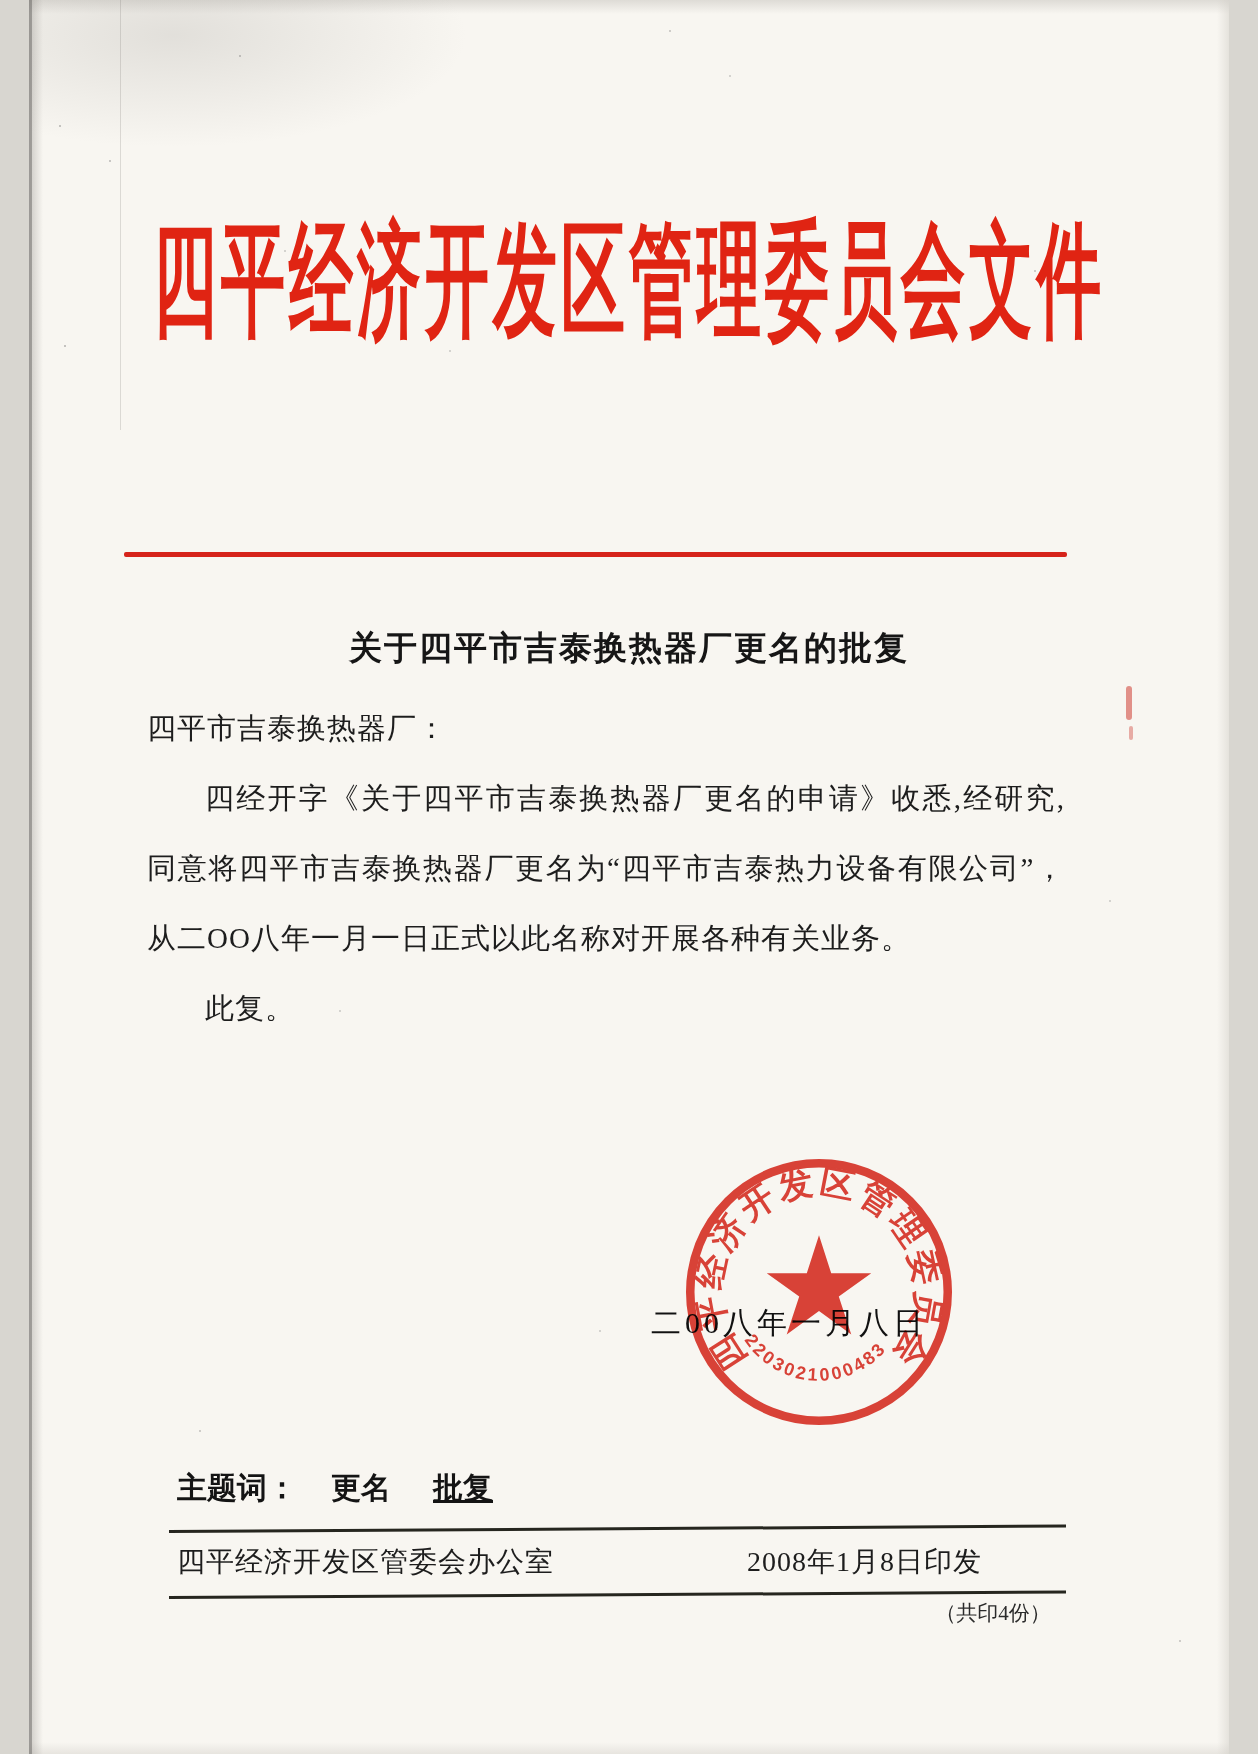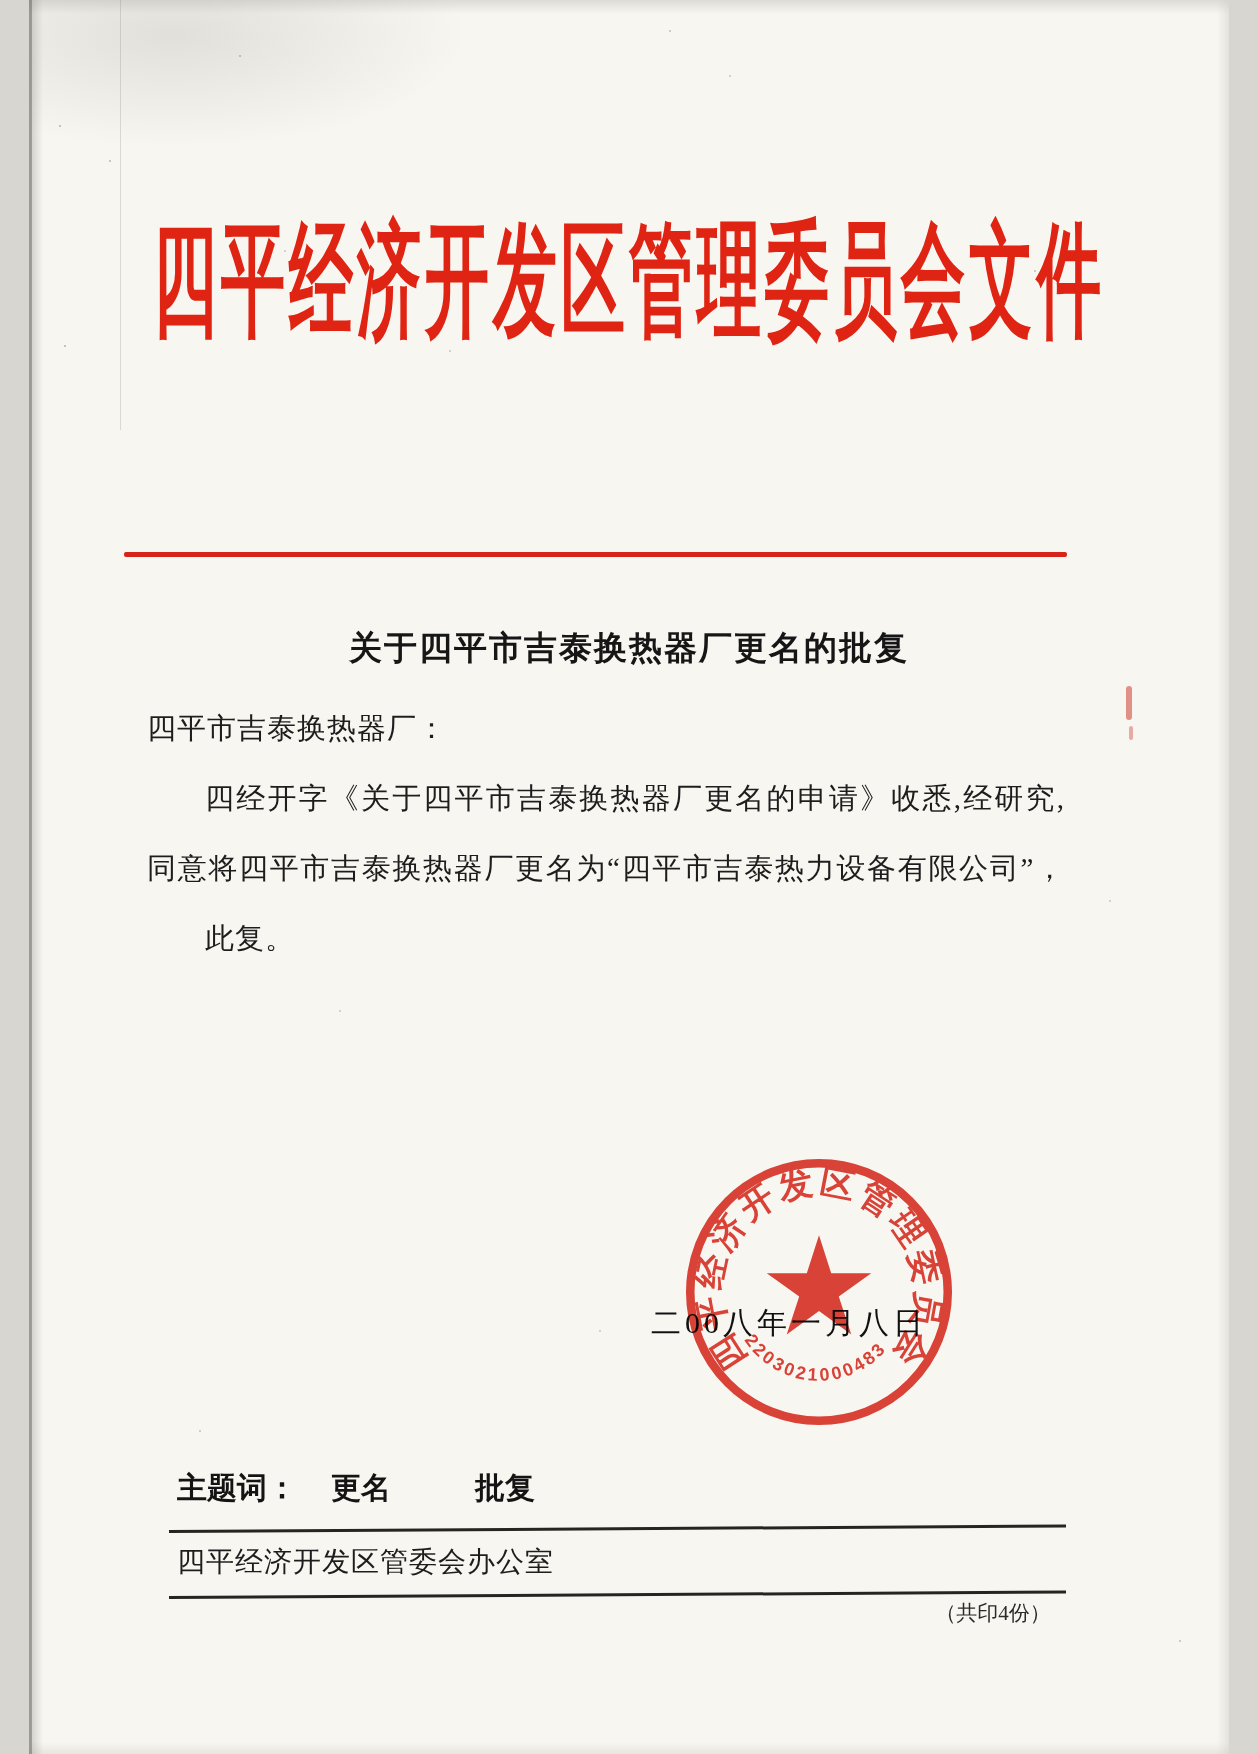"从二OO八年一月一日正式以此名称对开展各种有关业务。" div.body-line { html: none -> <div>从二OO八年一月一日正式以此名称对开展各种有关业务。</div> }
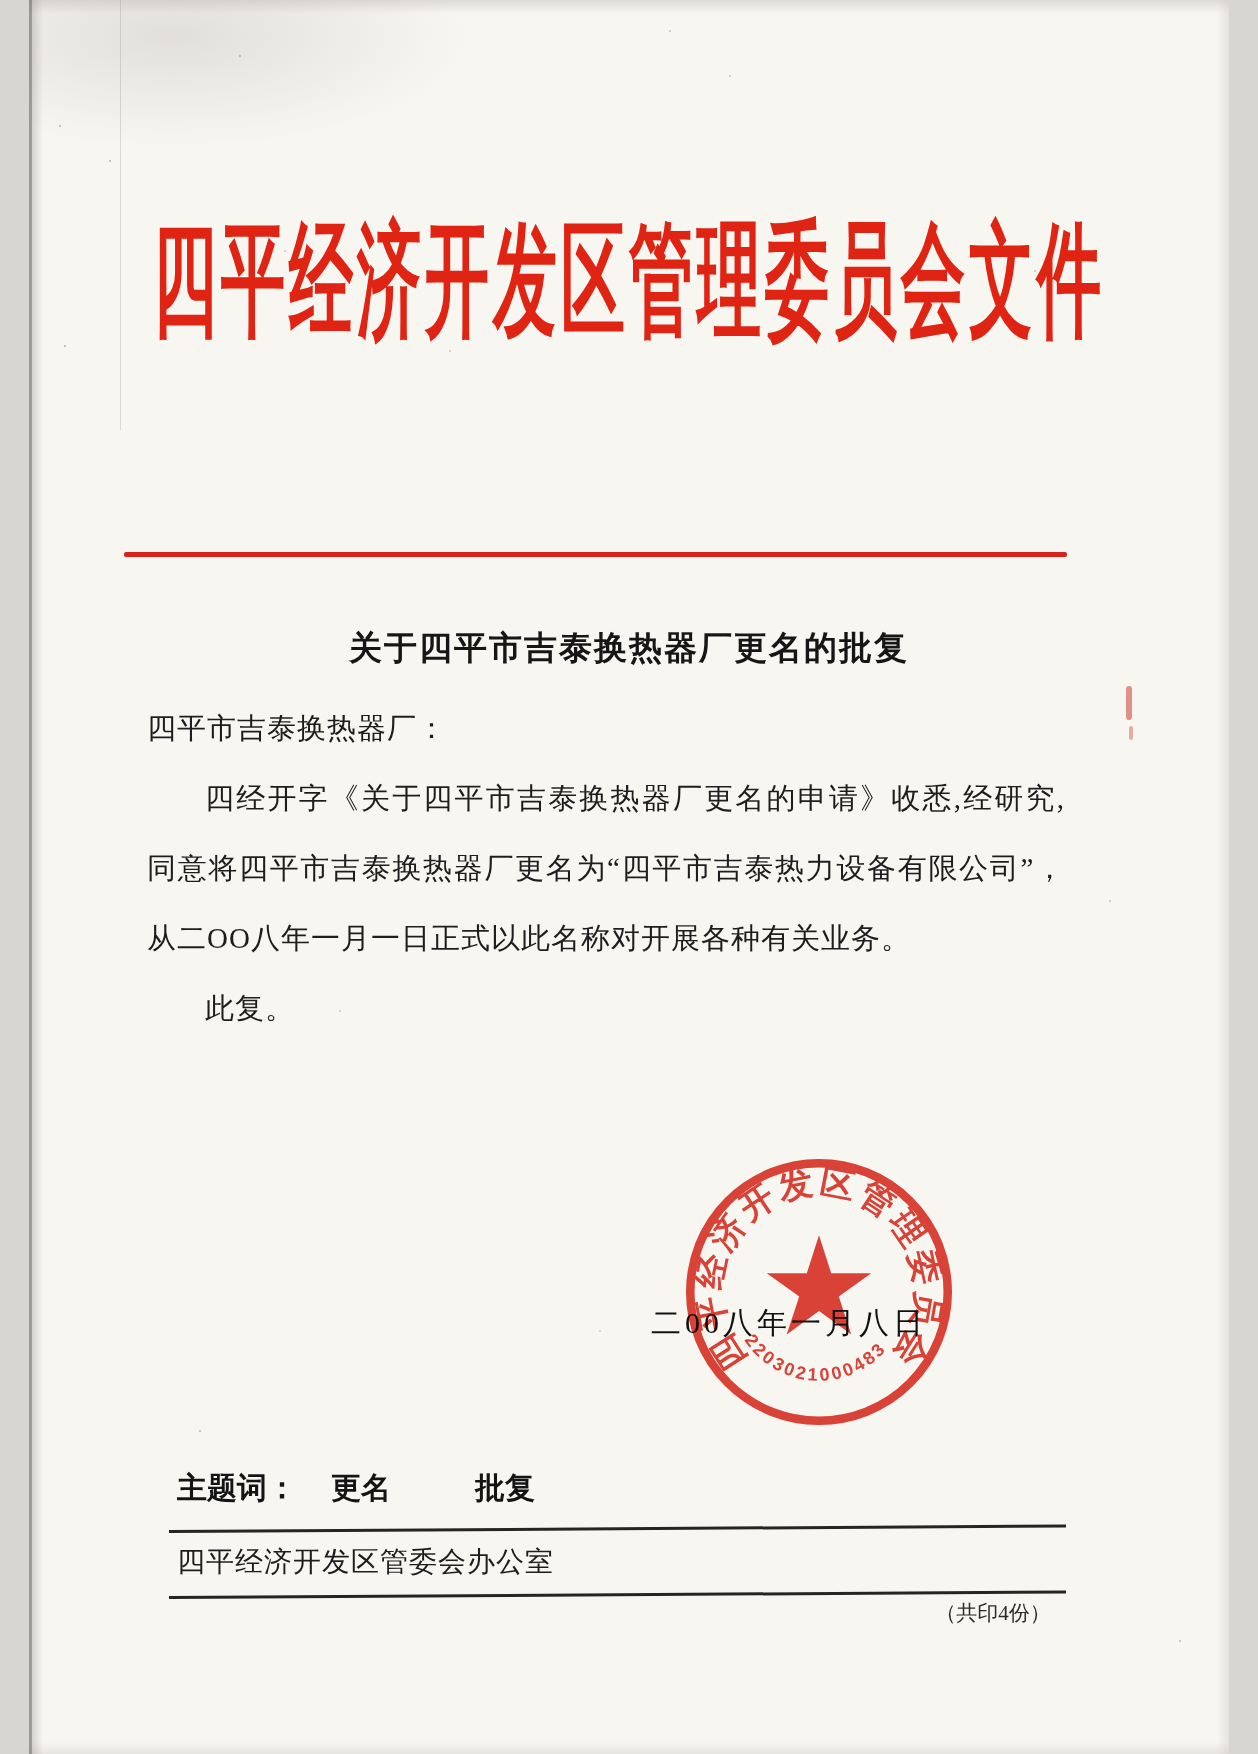"批复" .footer-subject .term2 { margin-left: 84px -> 42px; text-decoration: none -> underline }
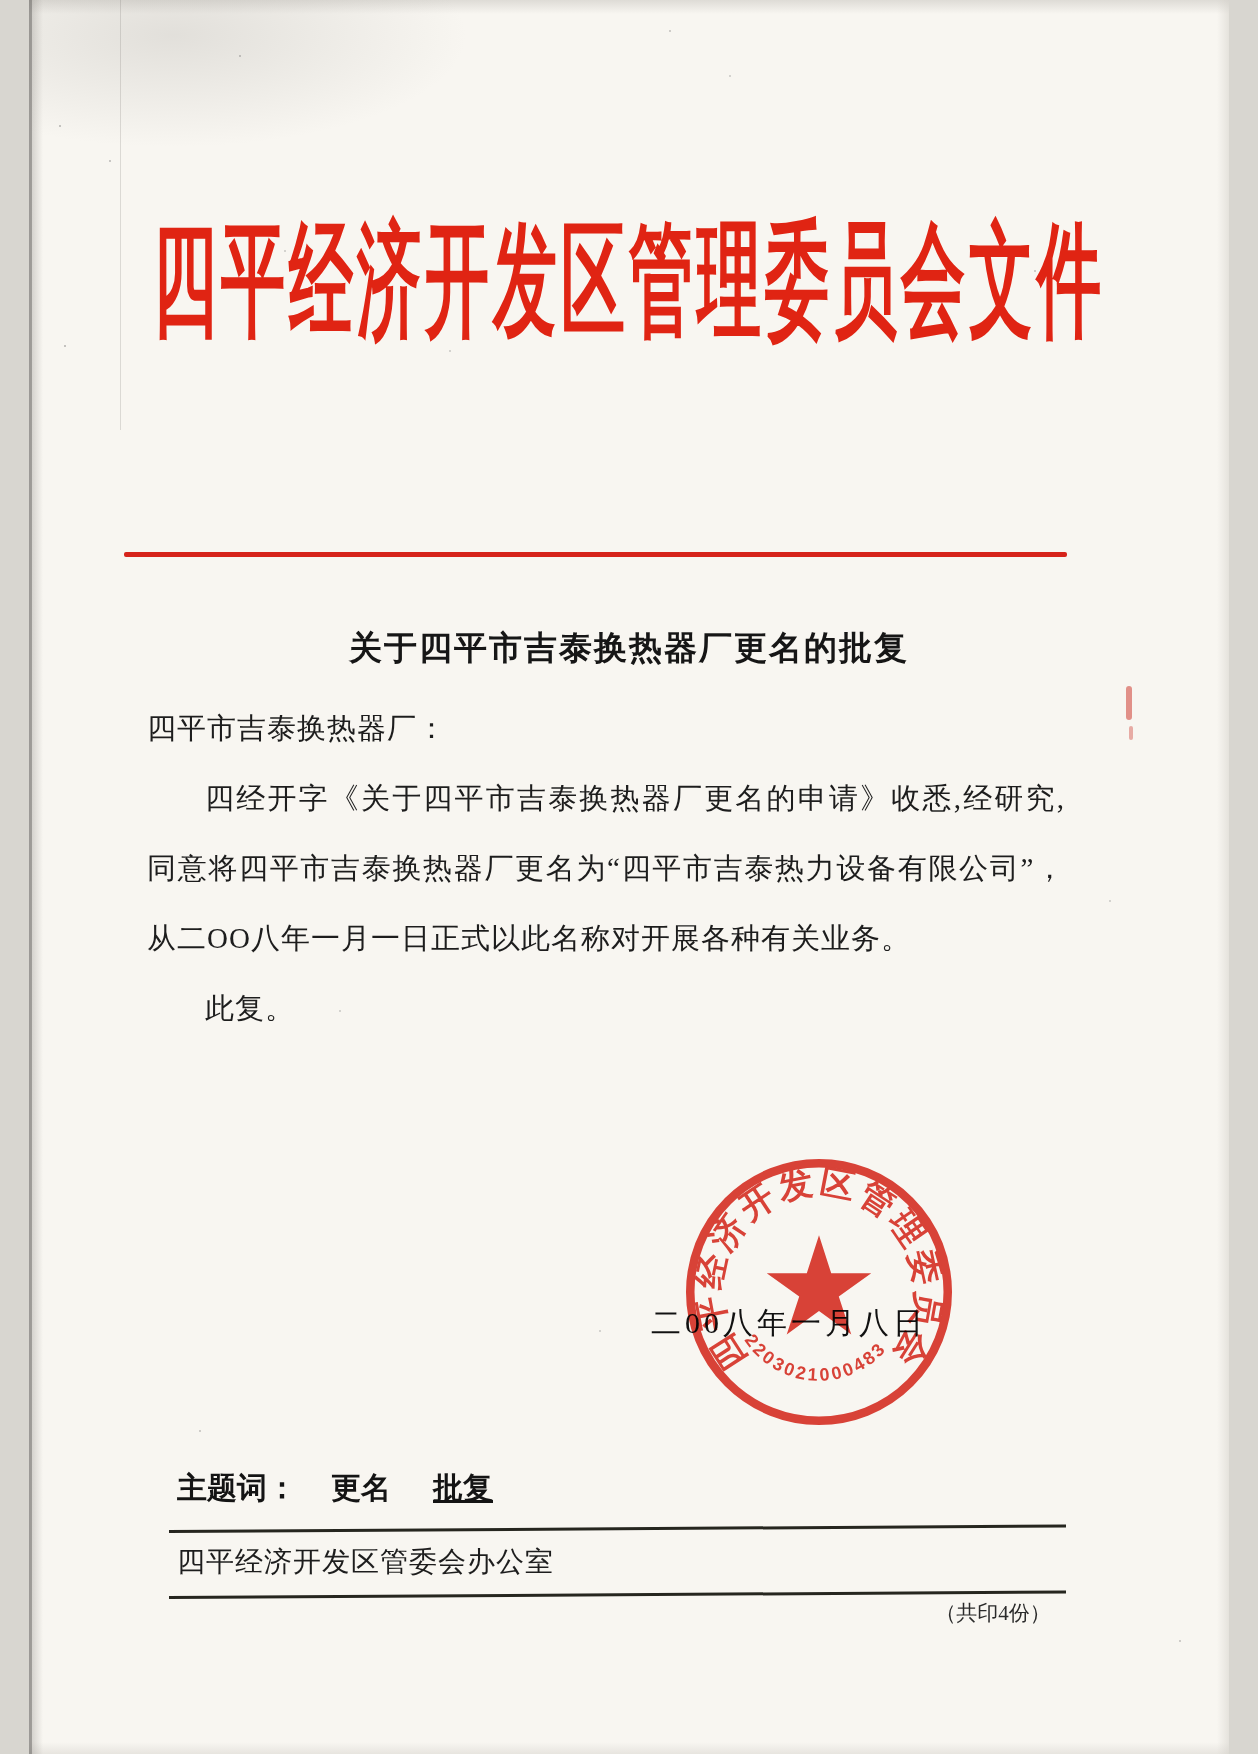"2008年1月8日印发" div.footer-printdate { html: none -> <div>2008年1月8日印发</div> }
